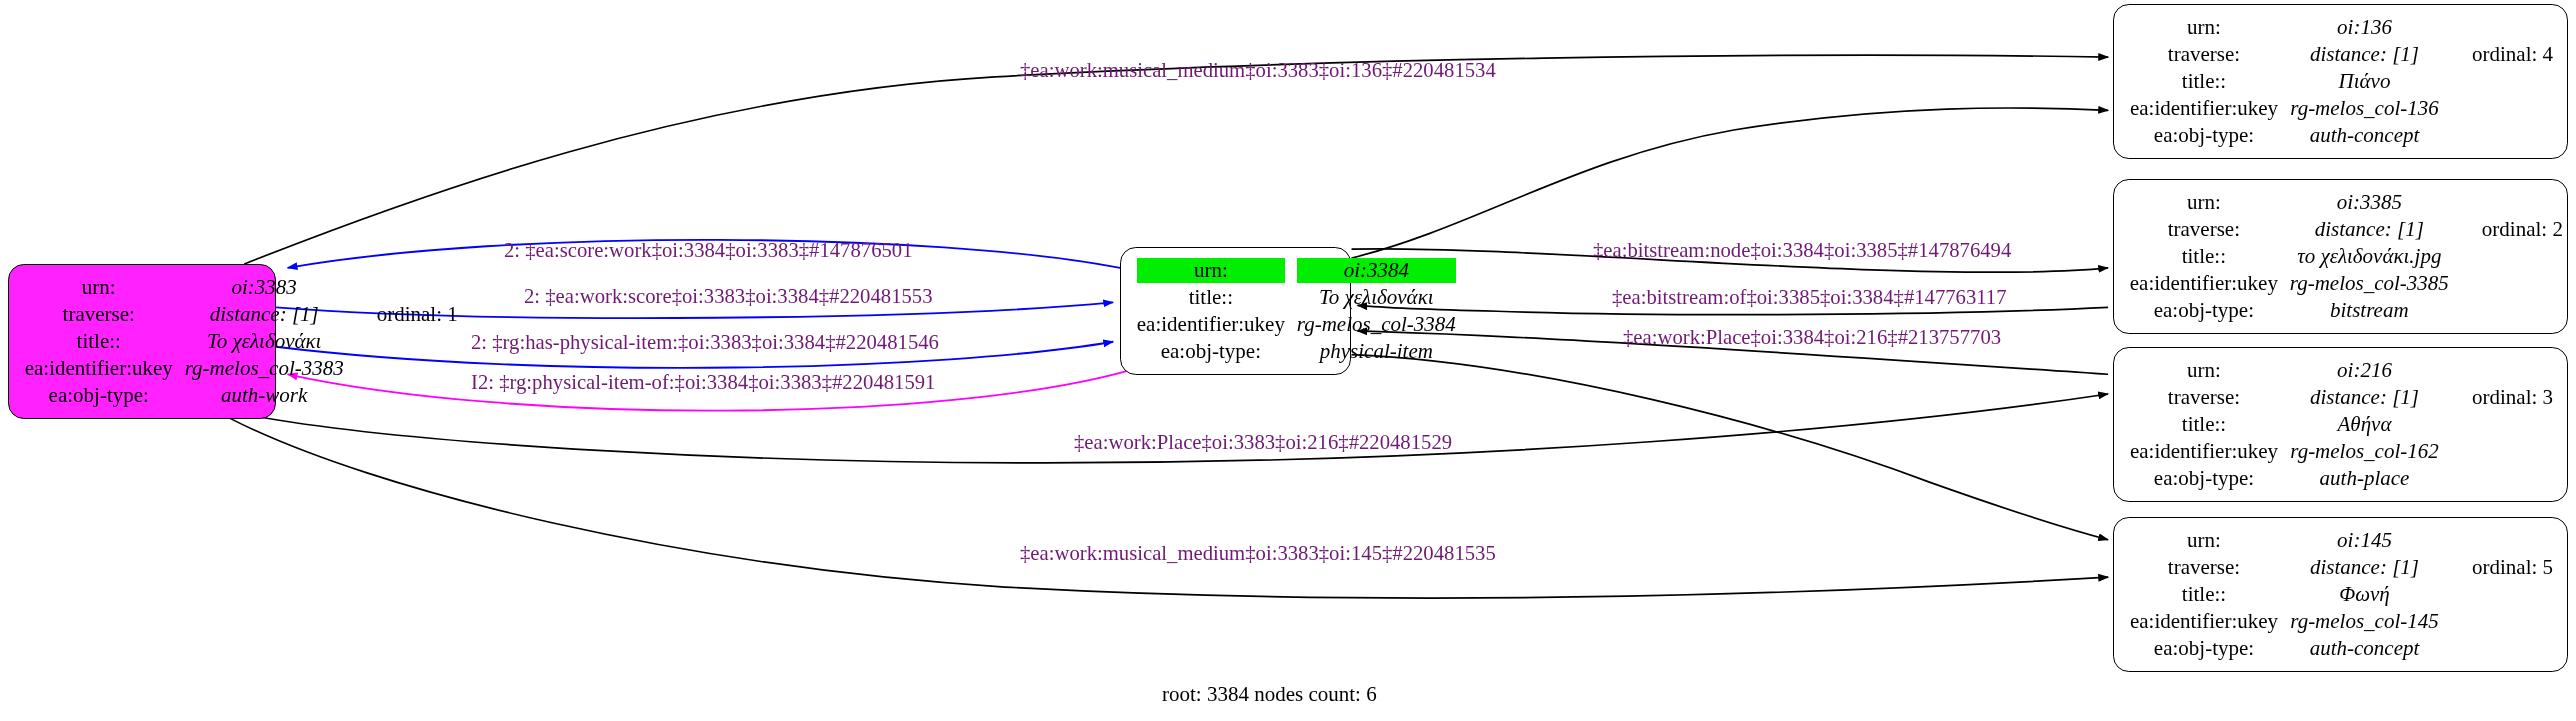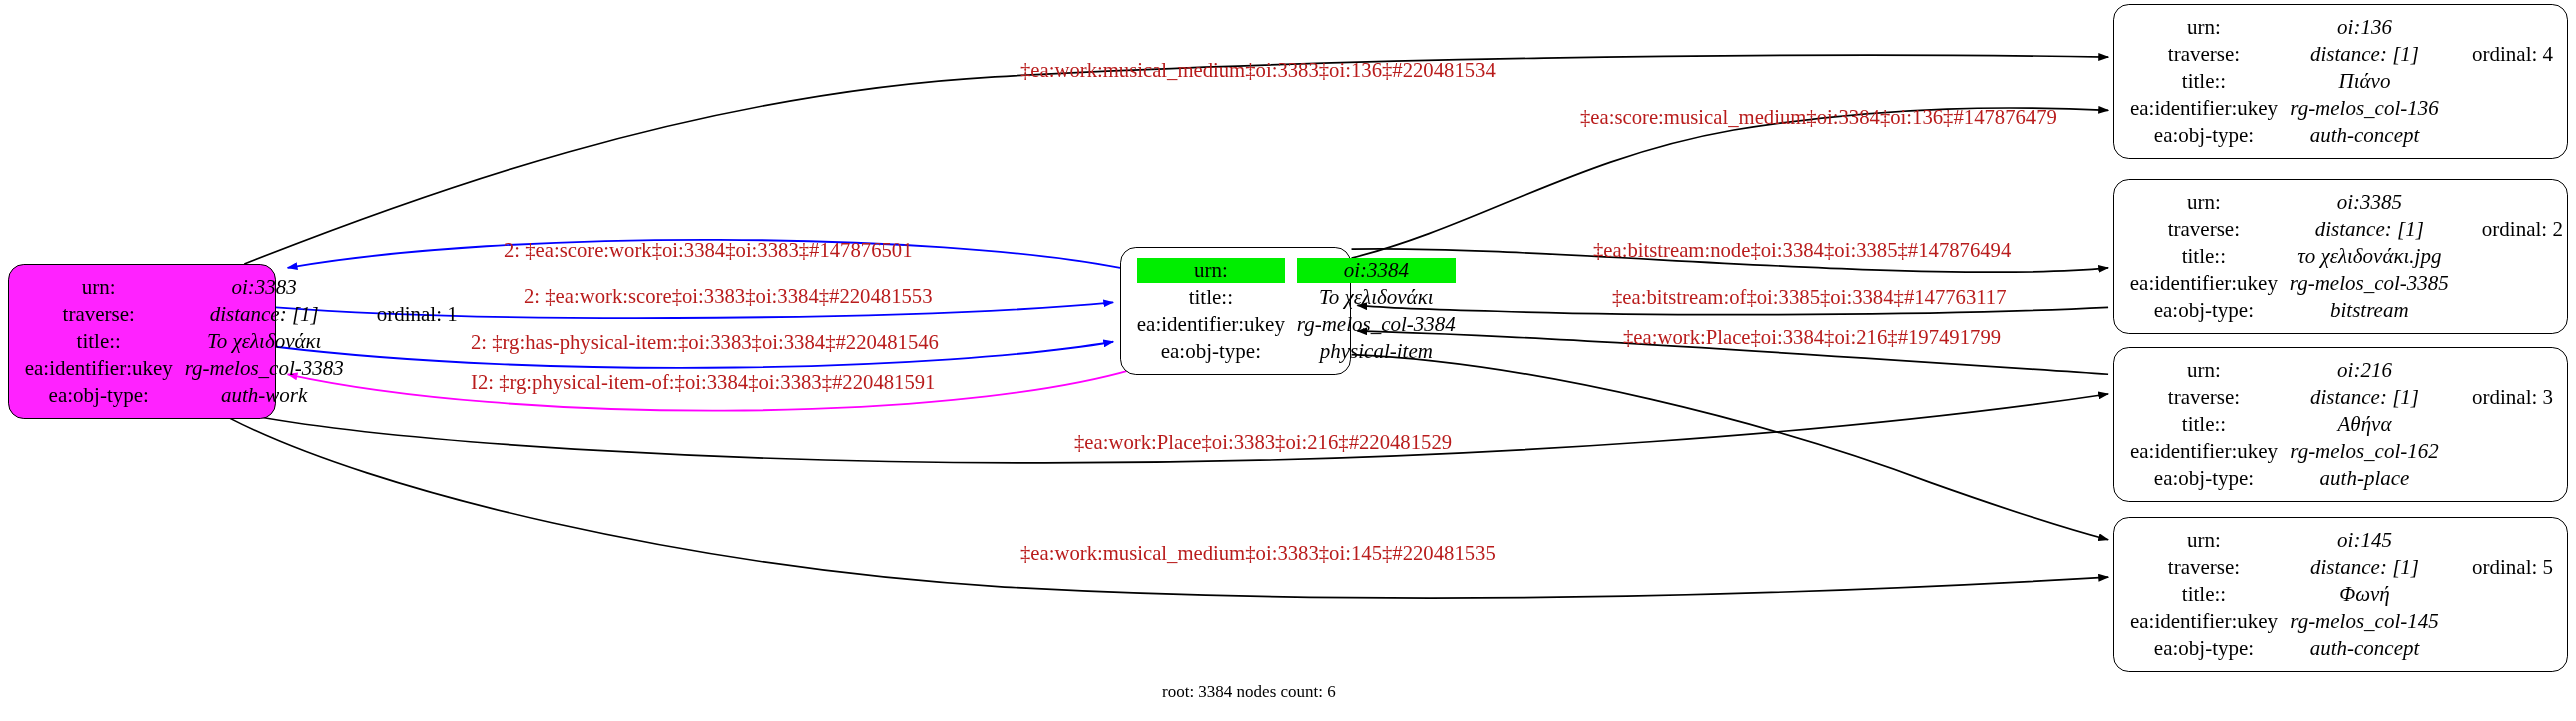"‡ea:work:musical_medium‡oi:3383‡oi:136‡#" .elabel { color: #b91c1c -> #701a75 }
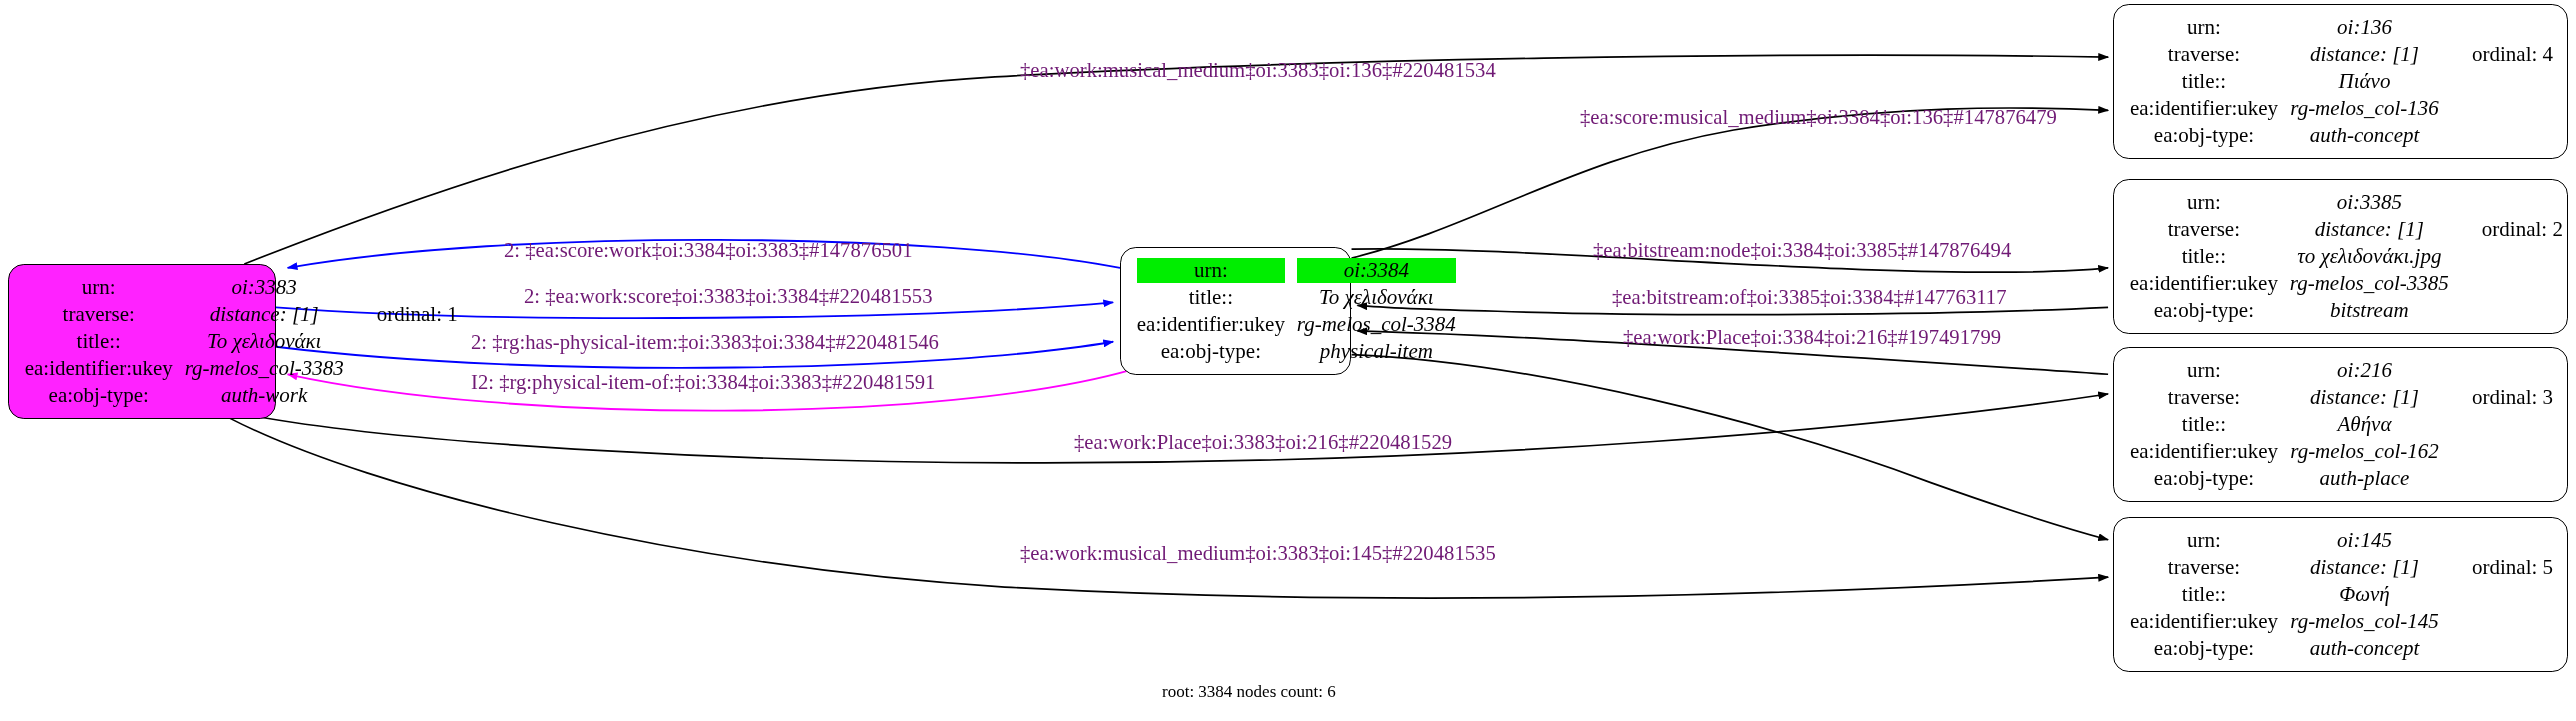"‡ea:score:musical_medium‡oi:3384‡oi:136‡" div.elabel { html: <div>‡ea:score:musical_medium‡oi:3384‡oi:136‡#147876479</div> -> none }
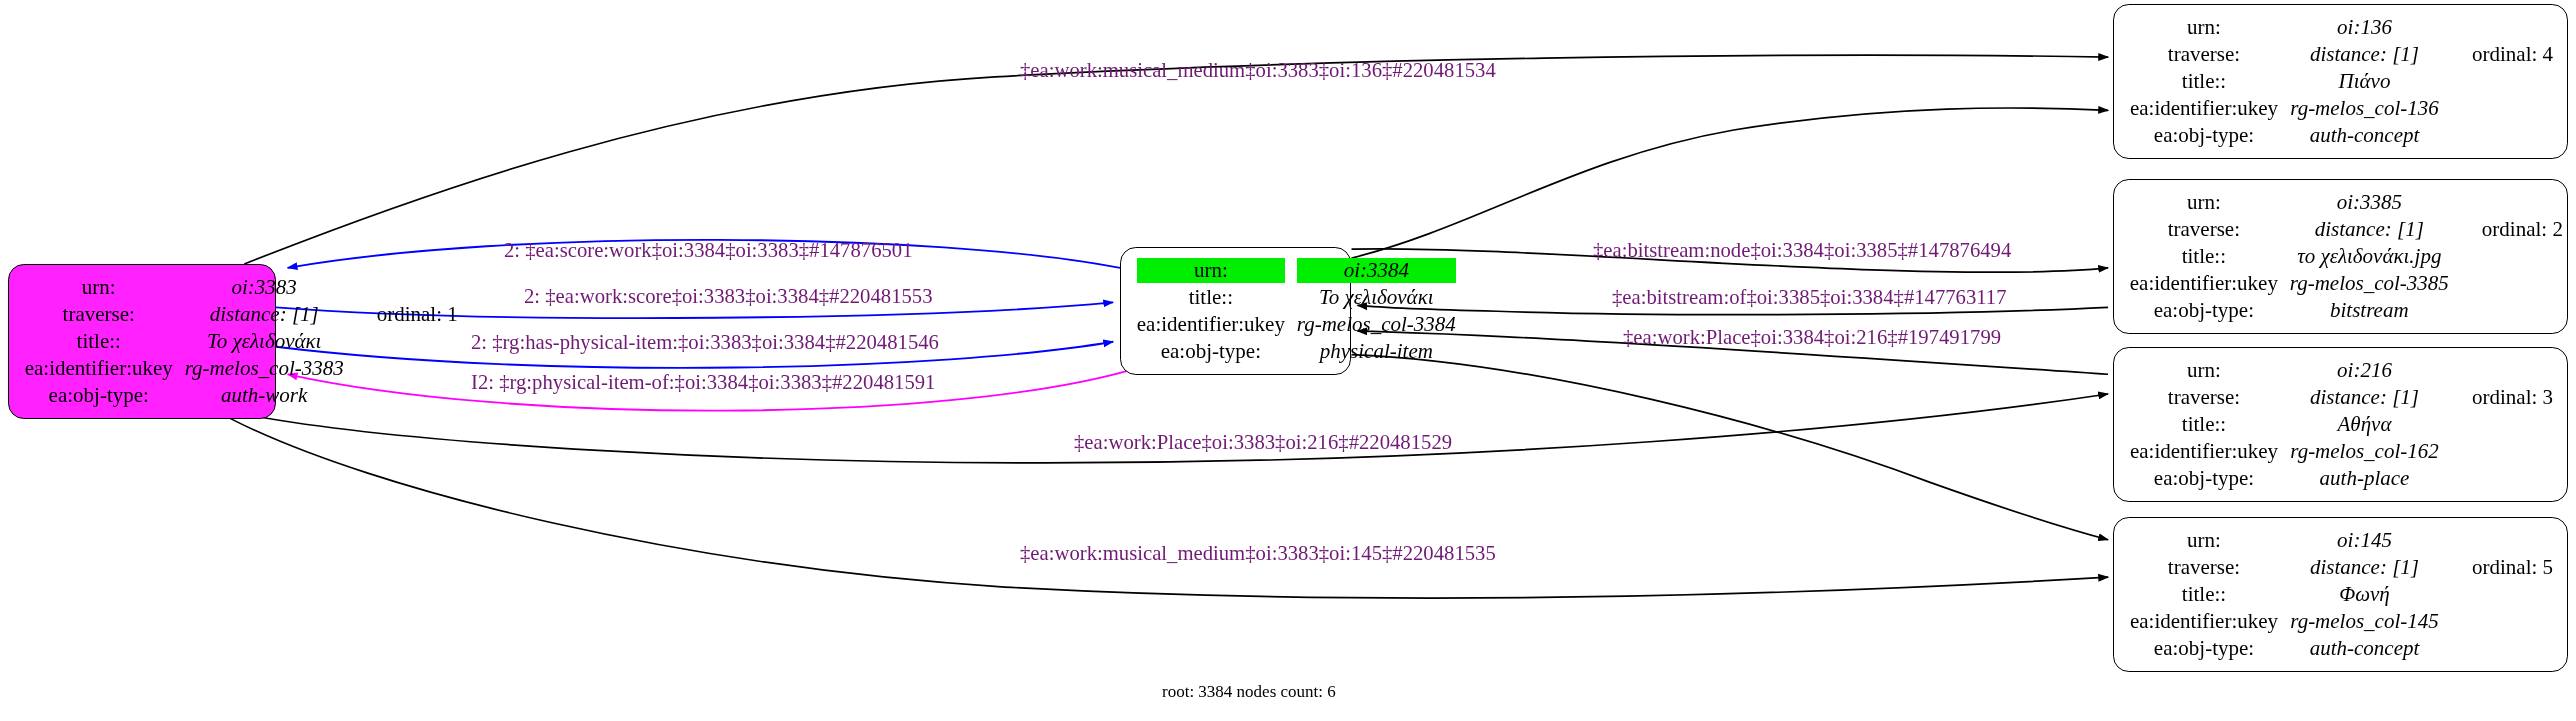"‡ea:work:Place‡oi:3384‡oi:216‡#197491799" div.elabel { text: 197491799 -> 213757703 }
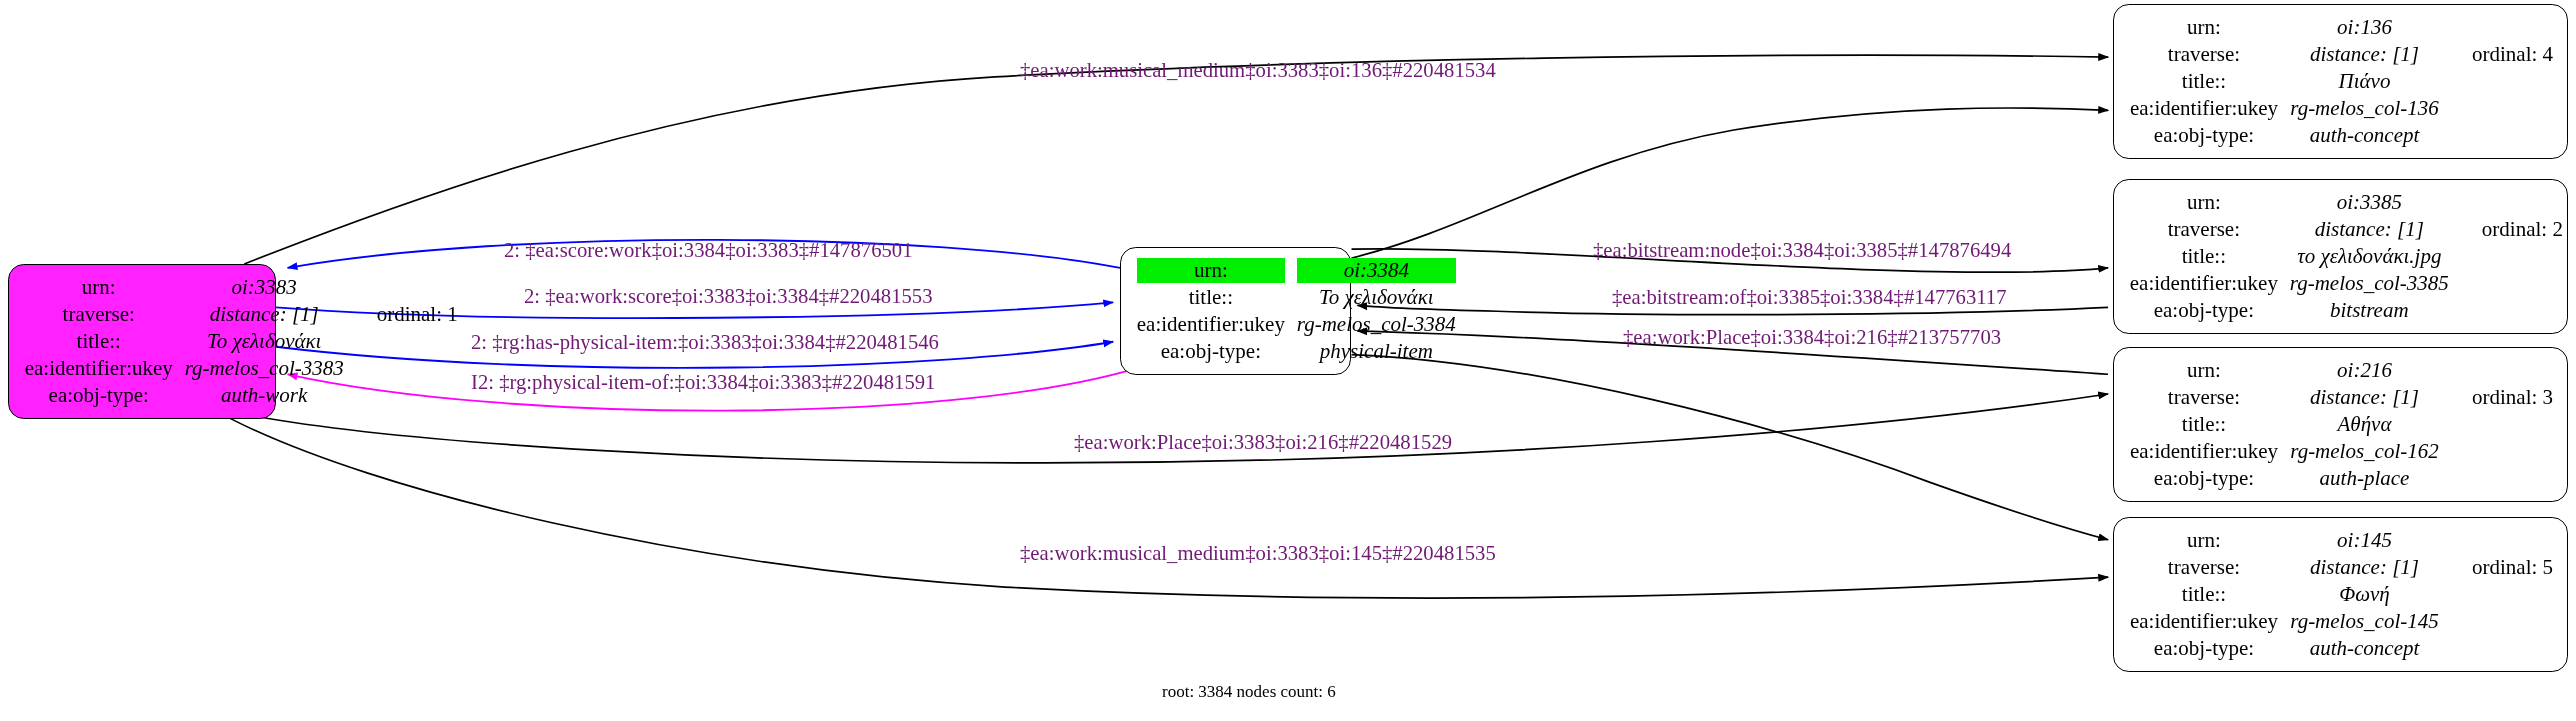"root: 3384 nodes count: 6" .footer { font-size: 17px -> 21px }
